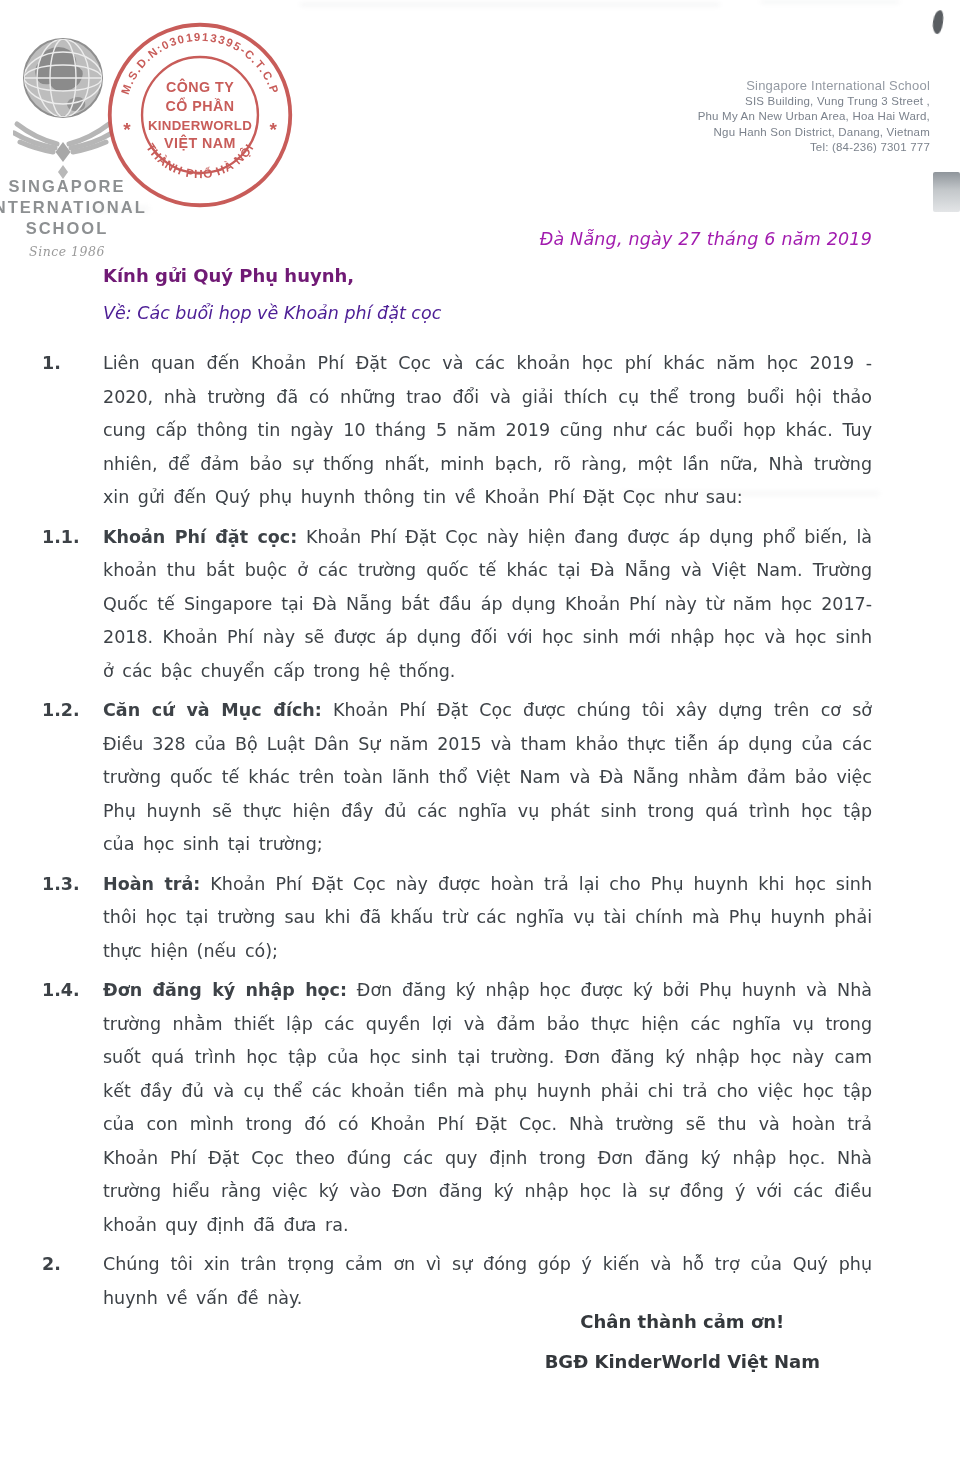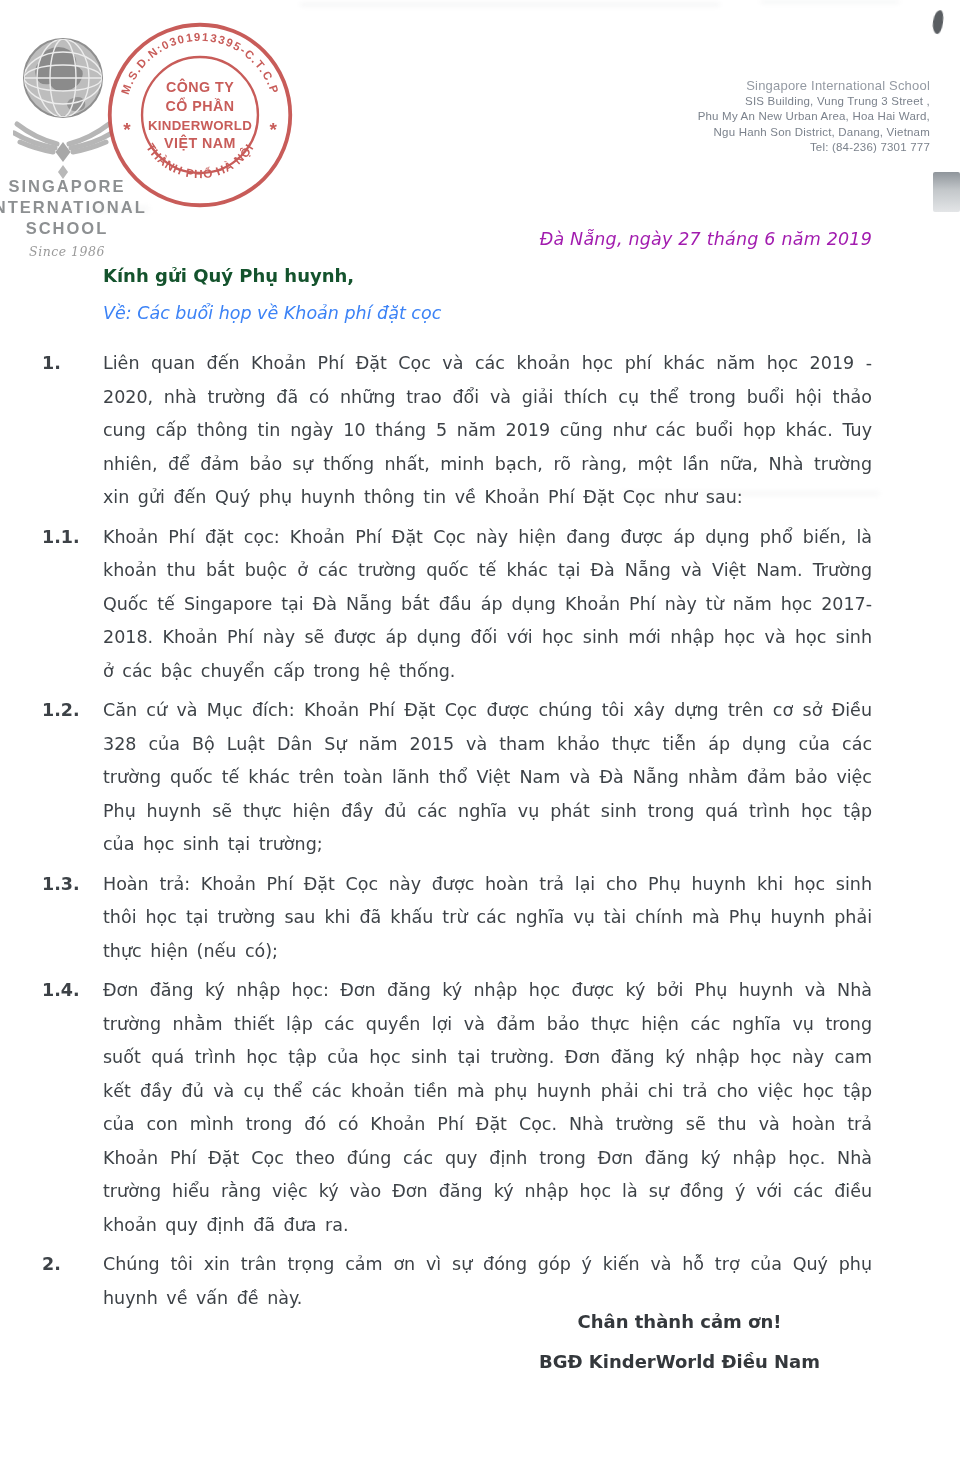"Kính gửi Quý Phụ huynh," .greeting { color: #14532d -> #701a75 }
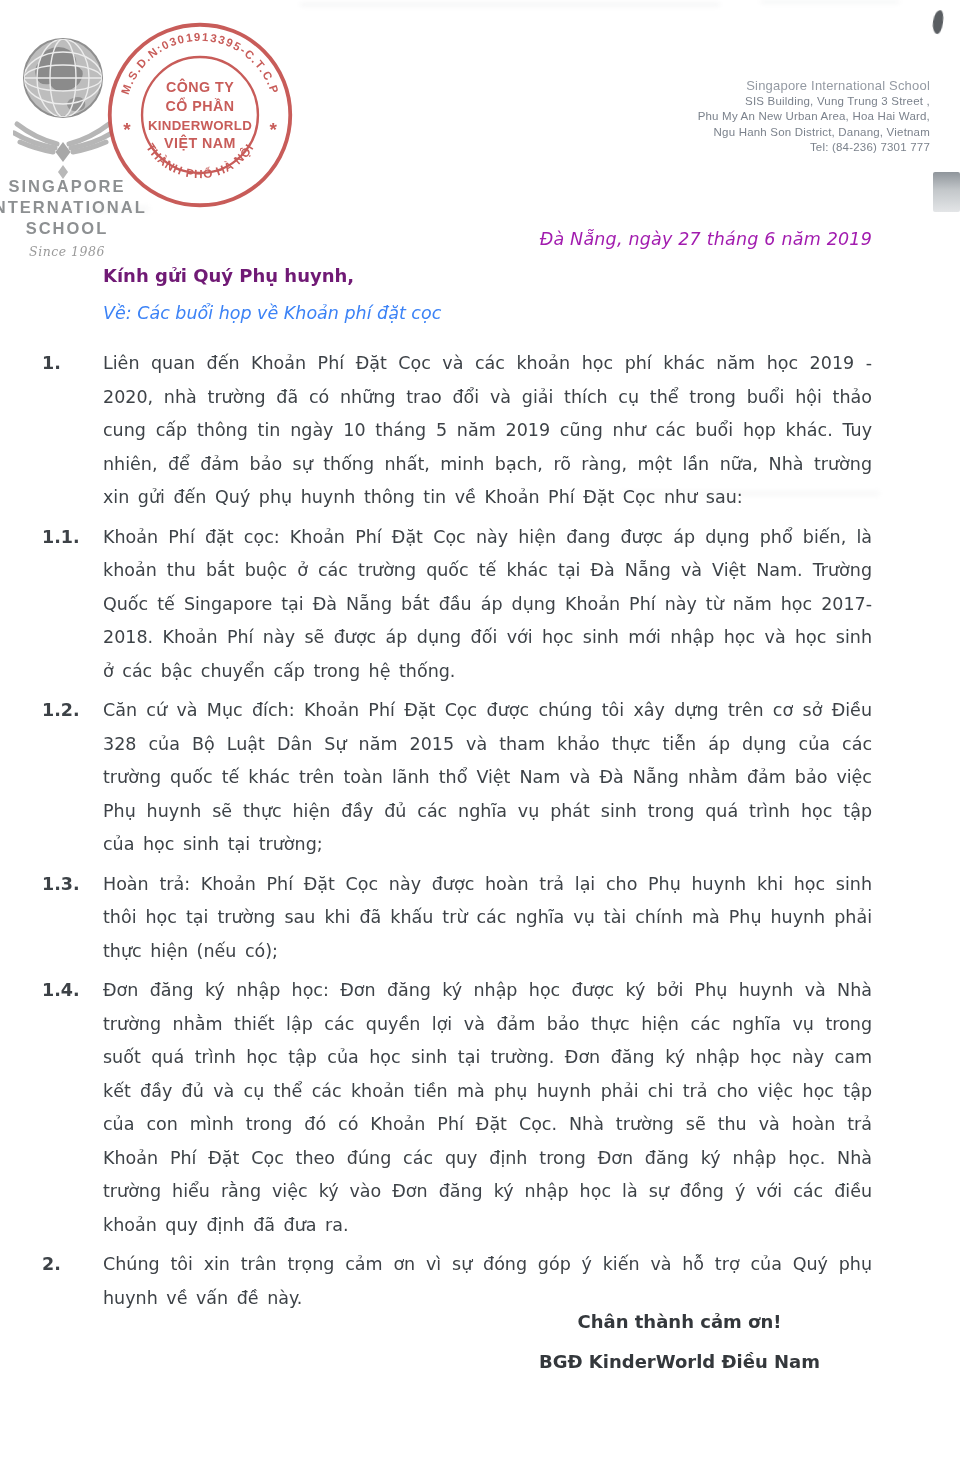"Về: Các buổi họp về" .subject { color: #3b82f6 -> #4c1d95 }
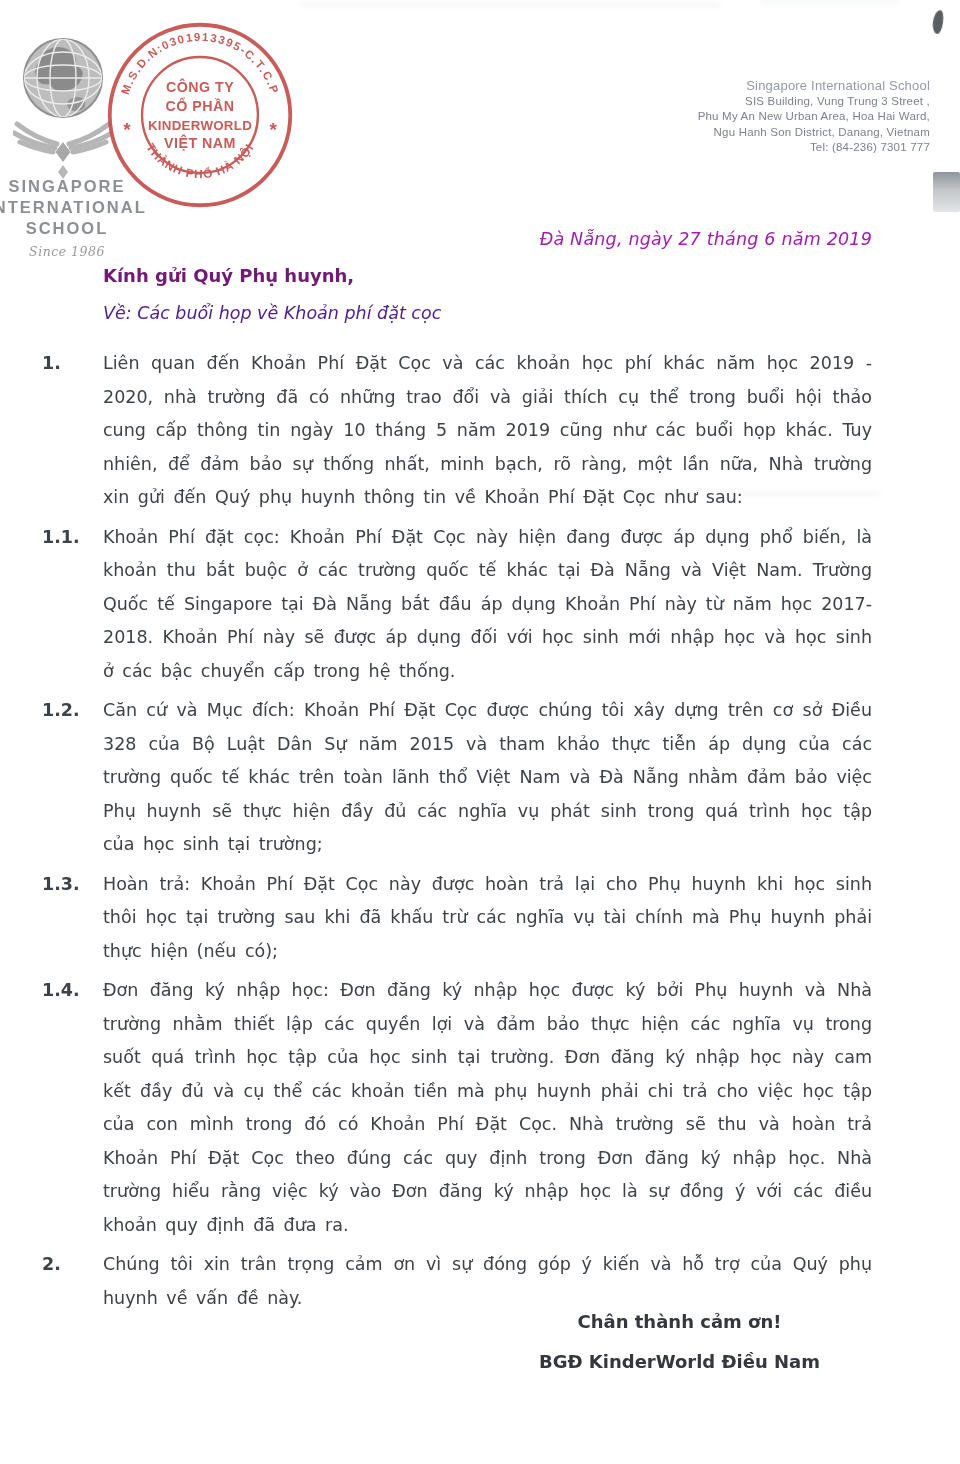"Khoản Phí đặt cọc:" .lead { font-weight: normal -> bold }
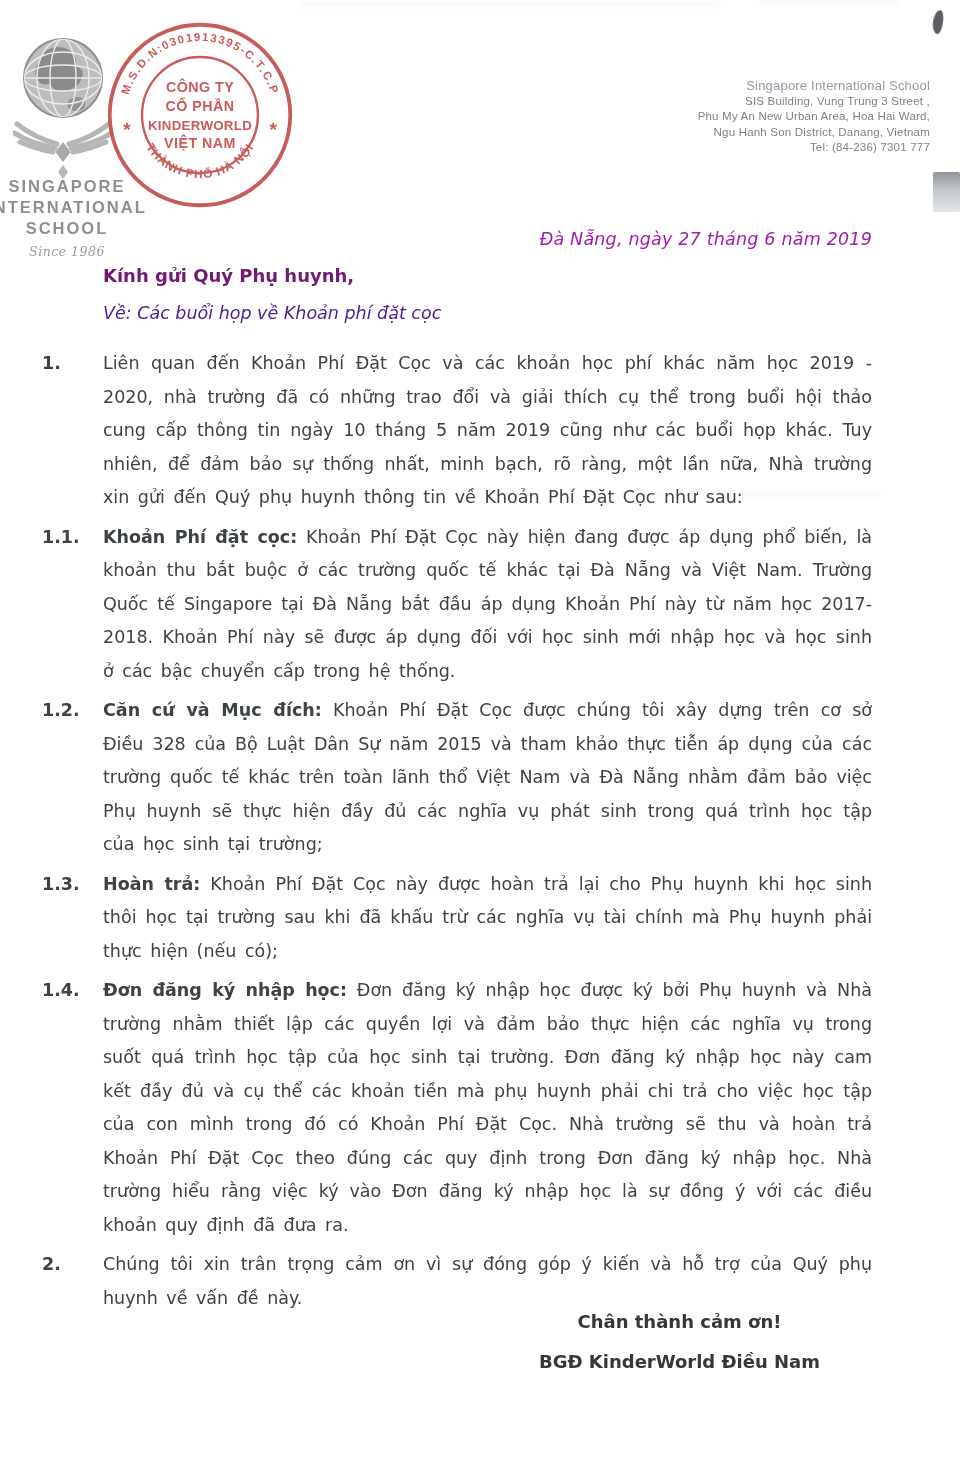"BGĐ KinderWorld Điều Nam" div { text: Điều -> Việt }
